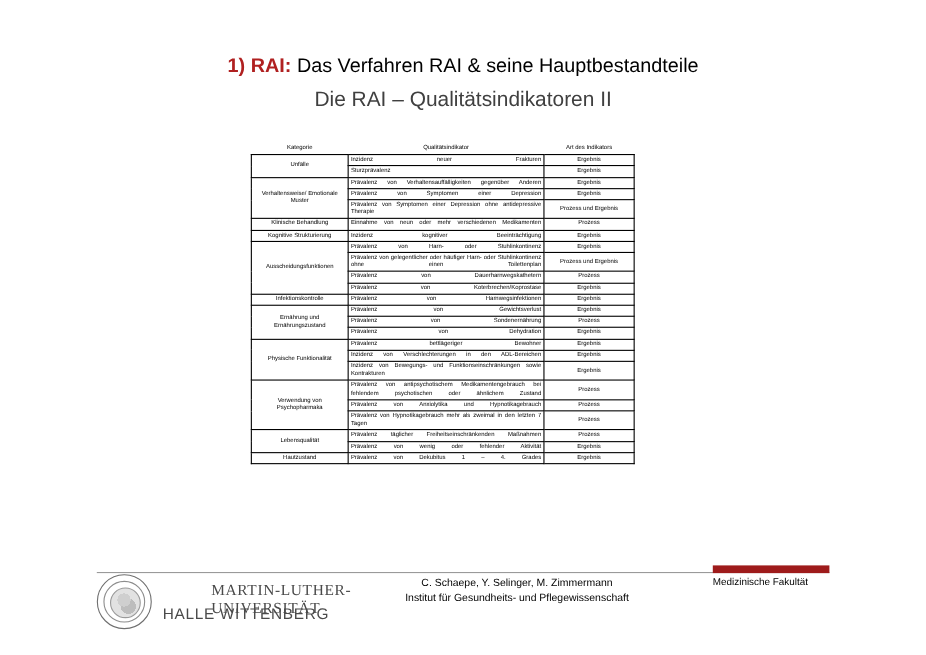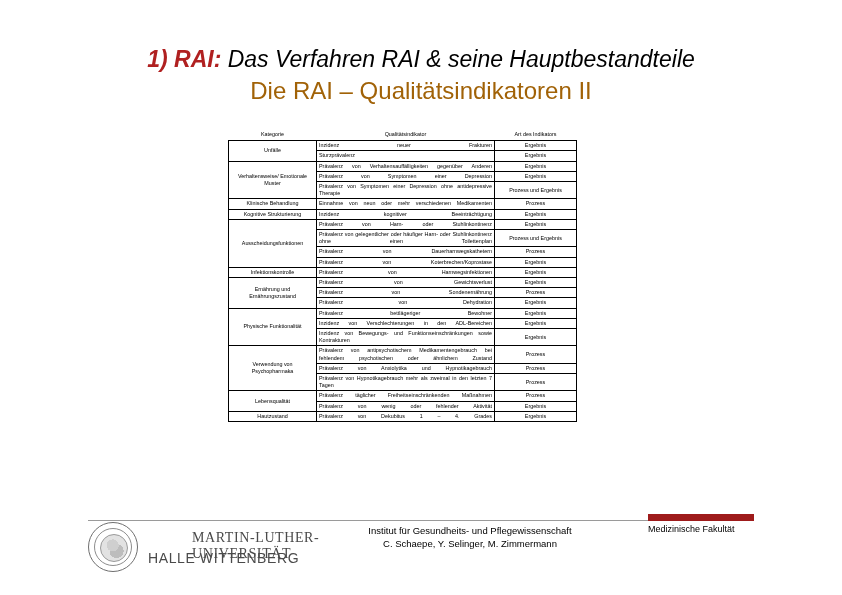"1) RAI: Das Verfahren RAI" .title-line1 { font-size: 23px -> 18px; font-style: italic -> none }
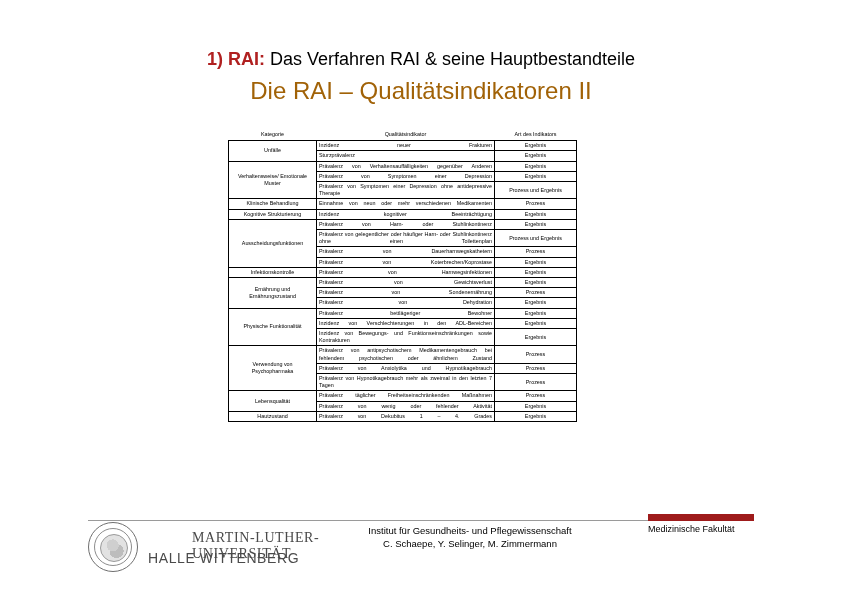"Die RAI – Qualitätsindikatoren II" .title-line2 { color: #a16207 -> #404040; font-size: 24px -> 19px }
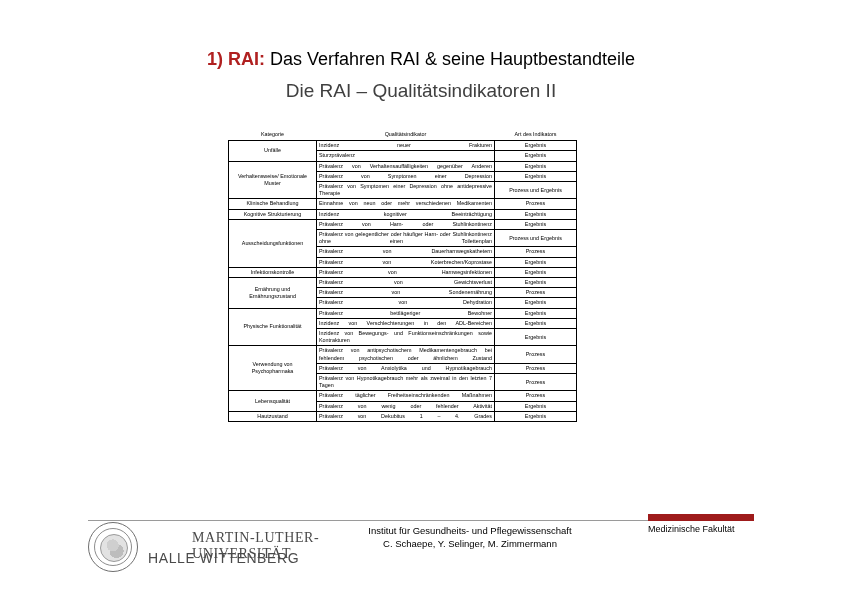"Institut für Gesundheits- und" div { order: before "C. Schaepe, Y. Selinger, M." -> after "C. Schaepe, Y. Selinger, M." }
